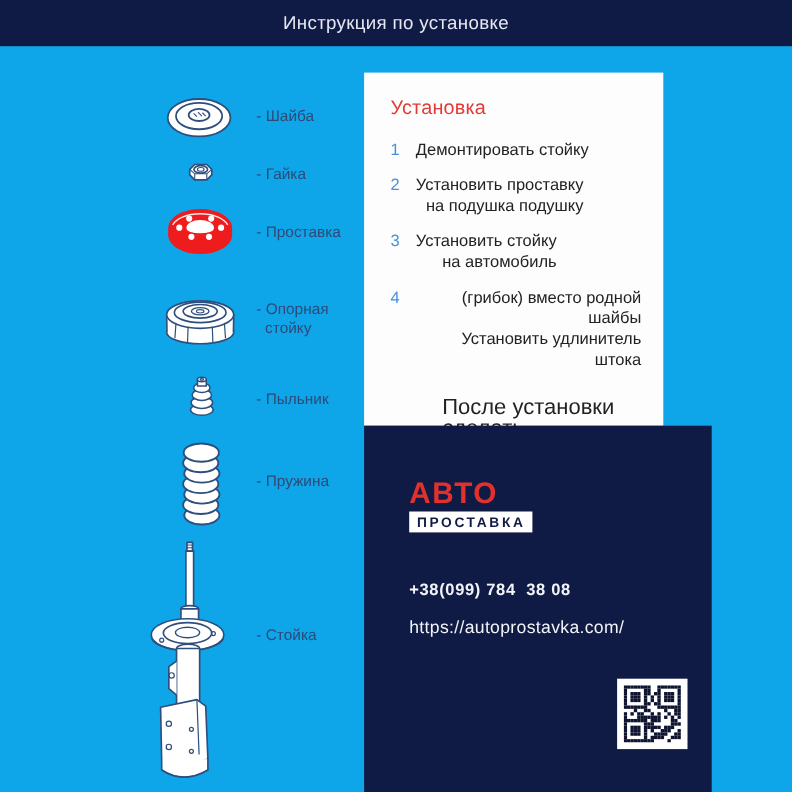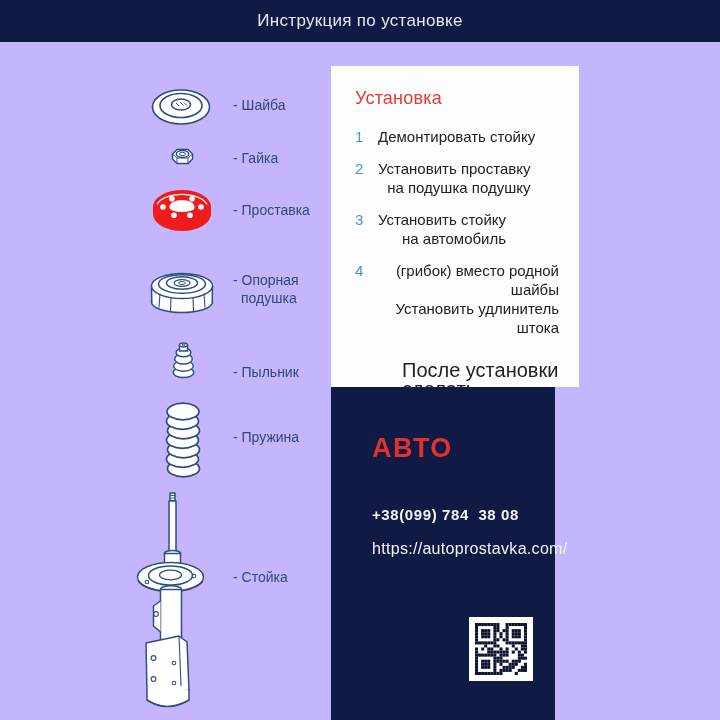"Инструкция по установке" .stage { background: #c4b5fd -> #0ea5e9 }
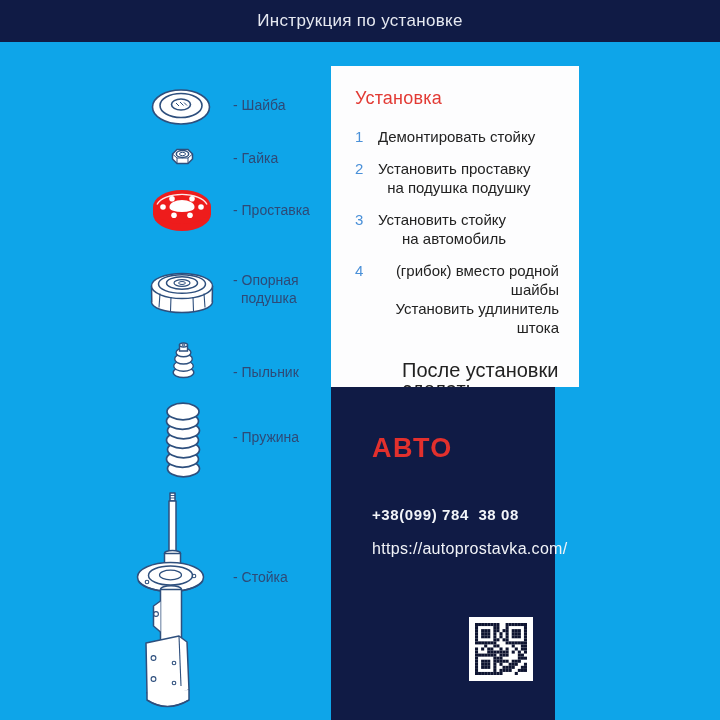"Установка" .card-white { width: 248px -> 272px }
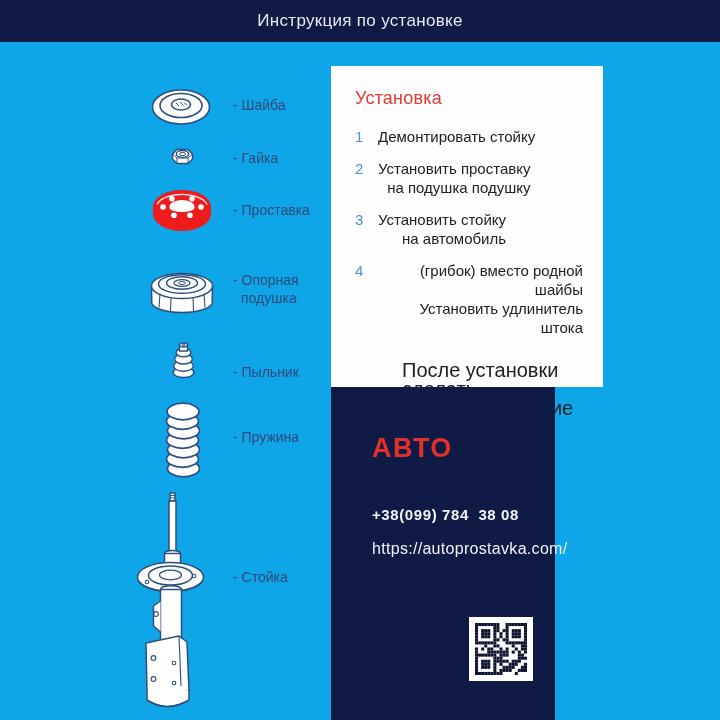"подушка" div.ind { text: подушка -> стойку }
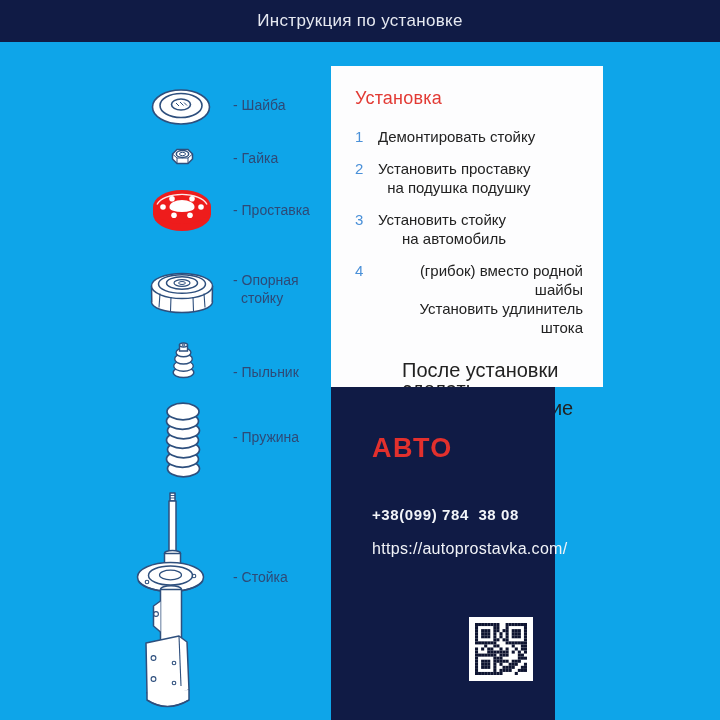"- Пыльник" div.part-label { top: 363px -> 353px }
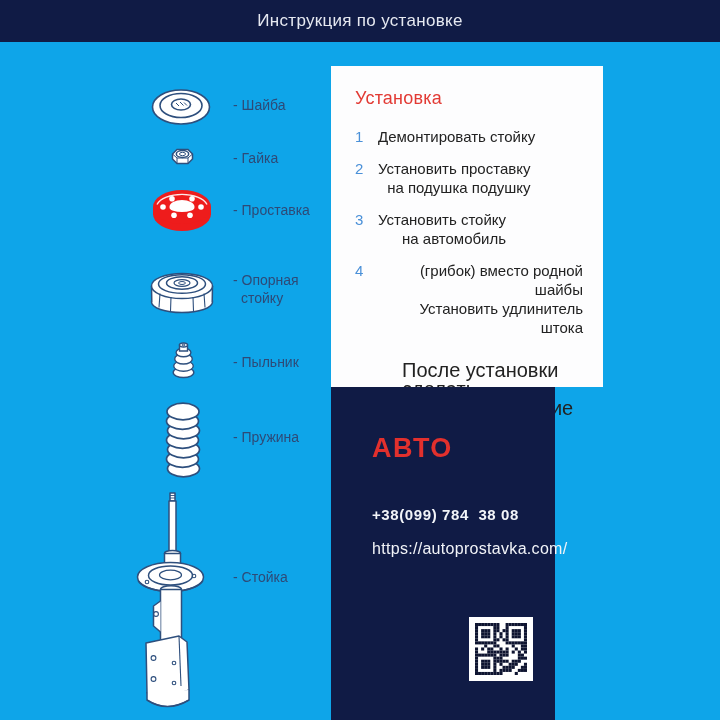"АВТО" .card-dark { width: 224px -> 316px }
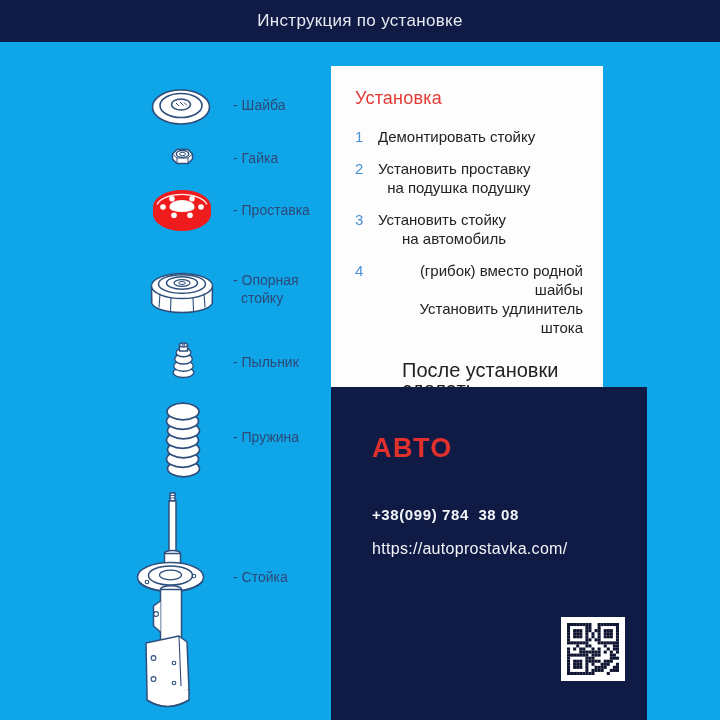"ПРОСТАВКА" div.logo-bottom { html: none -> <div>ПРОСТАВКА</div> }
